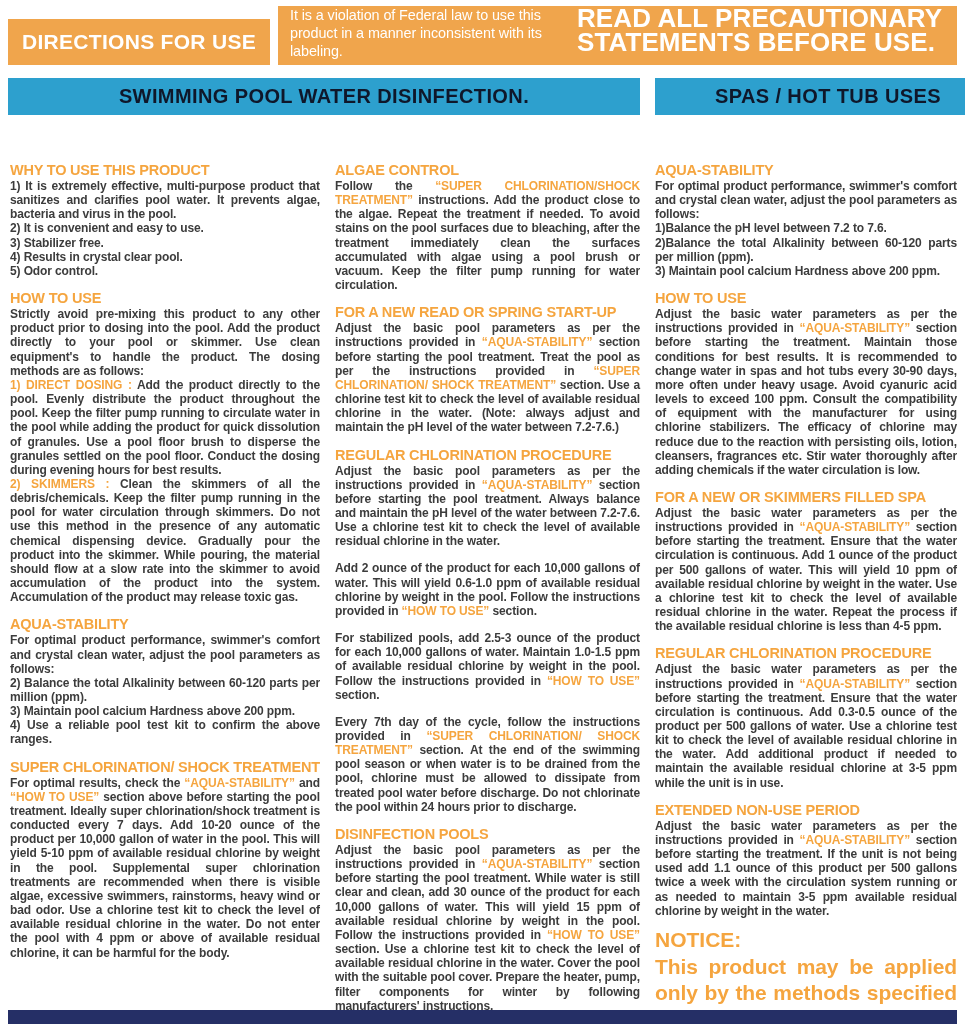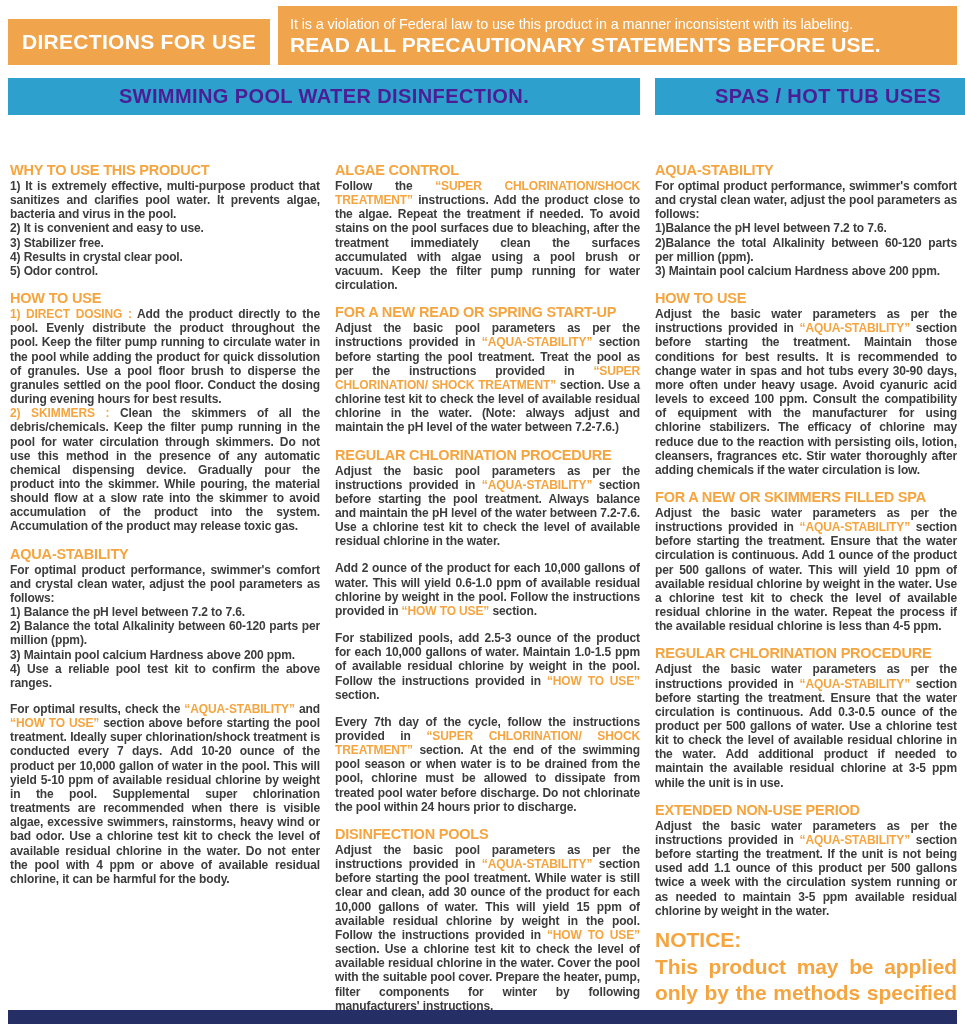"It is a violation of" .law-box { flex-direction: column -> row }
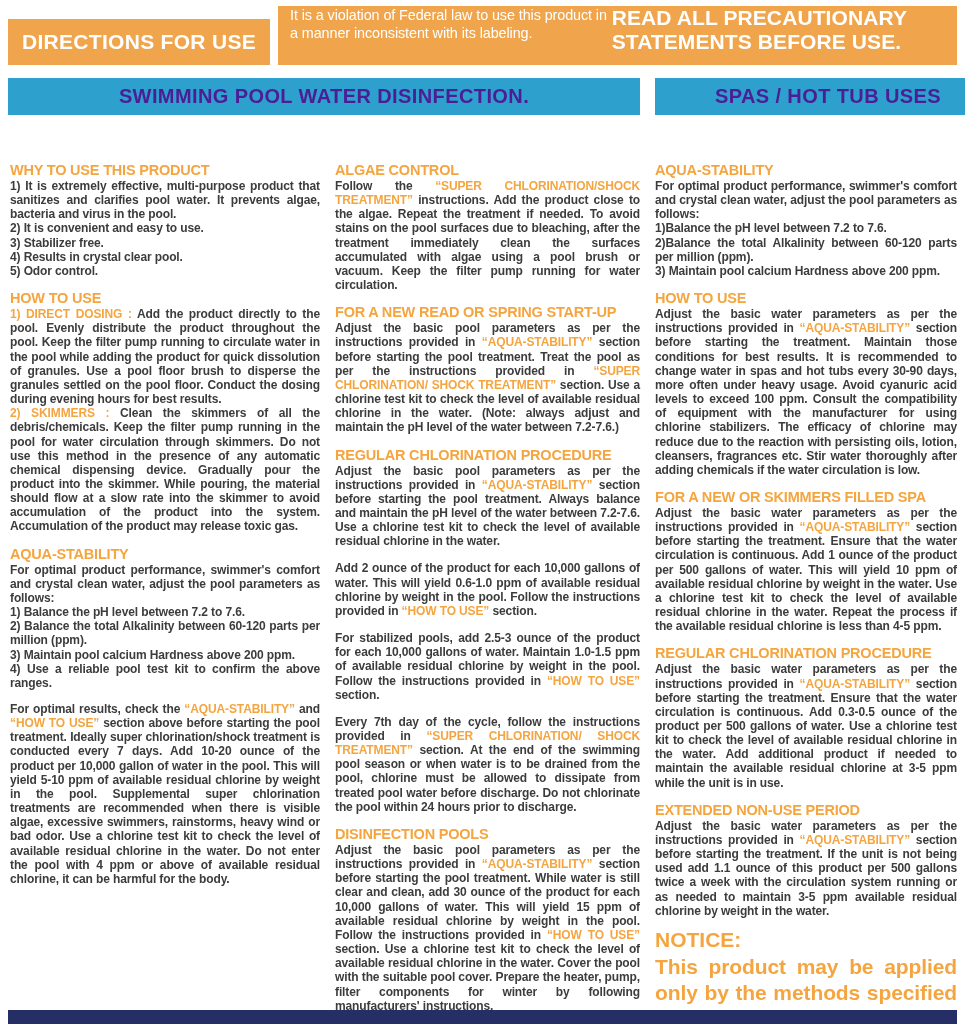"READ ALL PRECAUTIONARY STATEMENTS BEFORE" .law2 { font-size: 21px -> 26px }
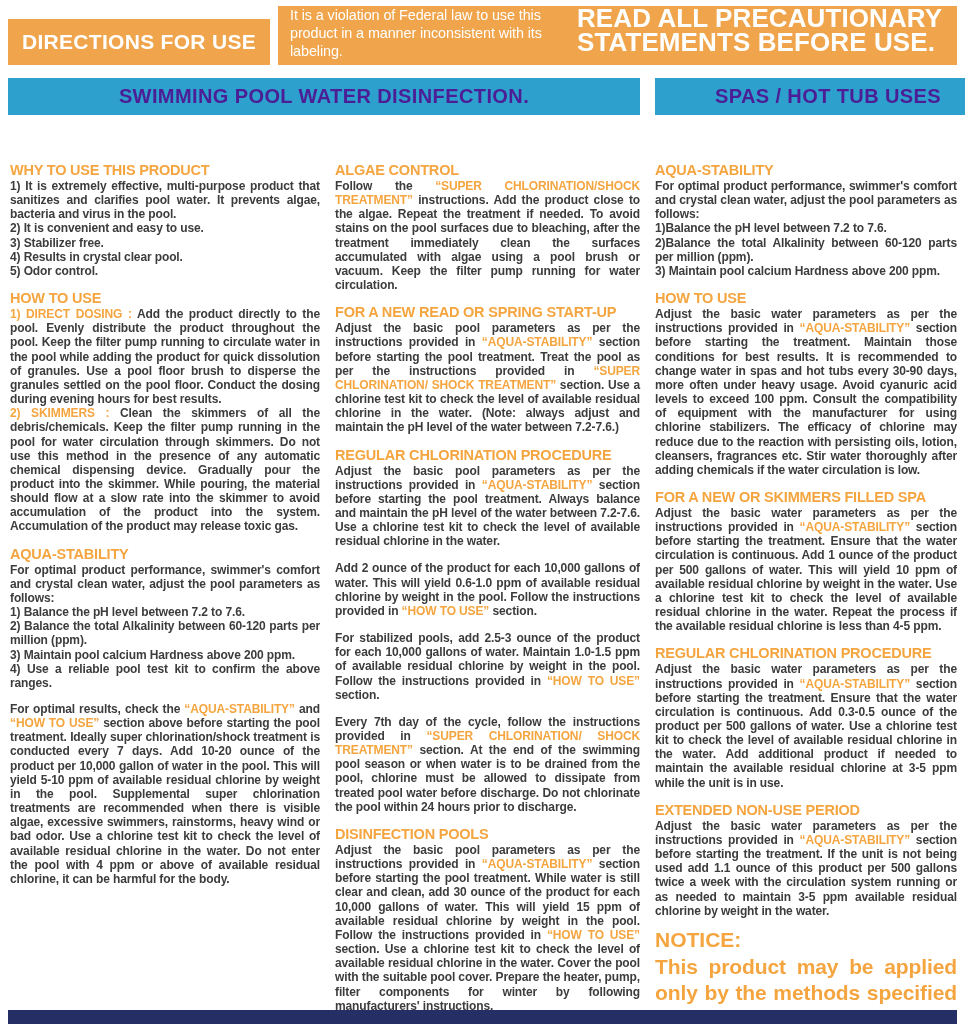"SWIMMING POOL WATER DISINFECTION." .bar { color: #4c1d95 -> #0f172a }
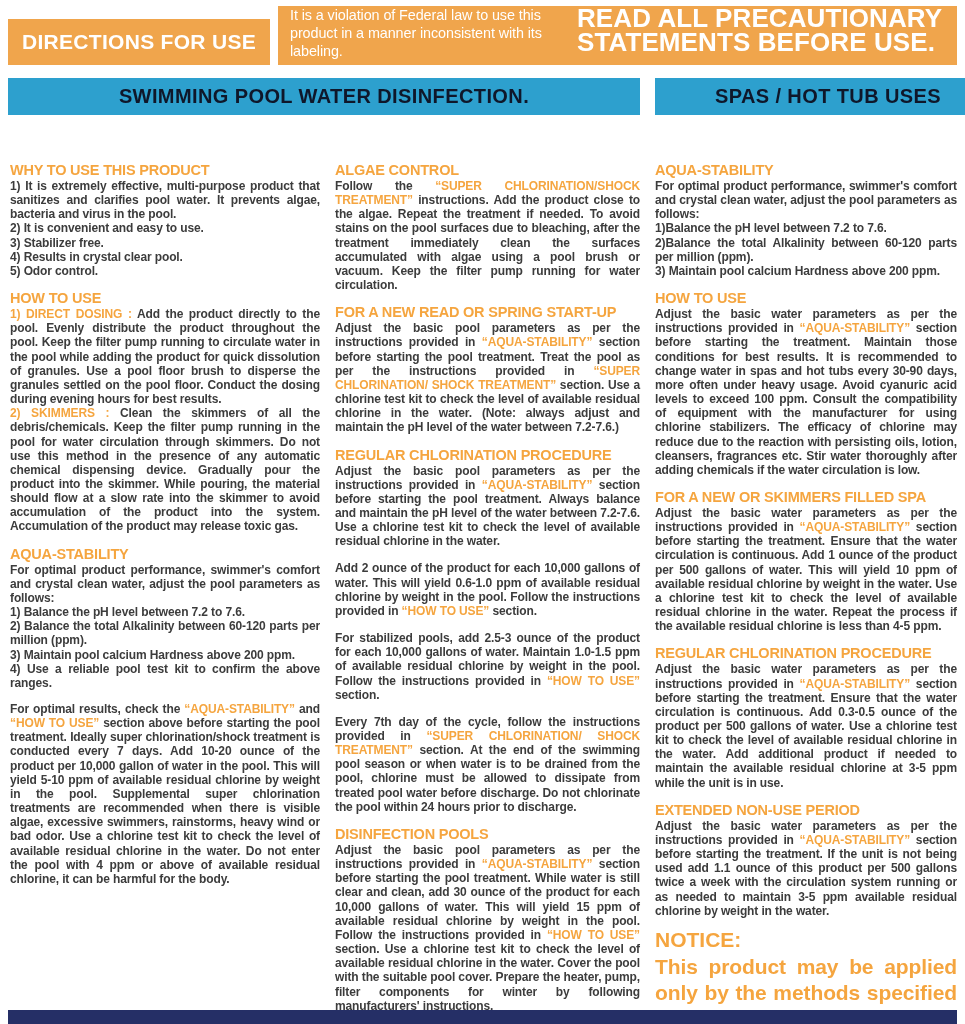"Strictly avoid pre-mixing this product" p { html: none -> <p><span>Strictly avoid pre-mixing this product to any other product prior to dosing into the pool. Add the product directly to your pool or skimmer. Use clean equipment's to handle the product. The dosing methods are as follows:</span></p> }
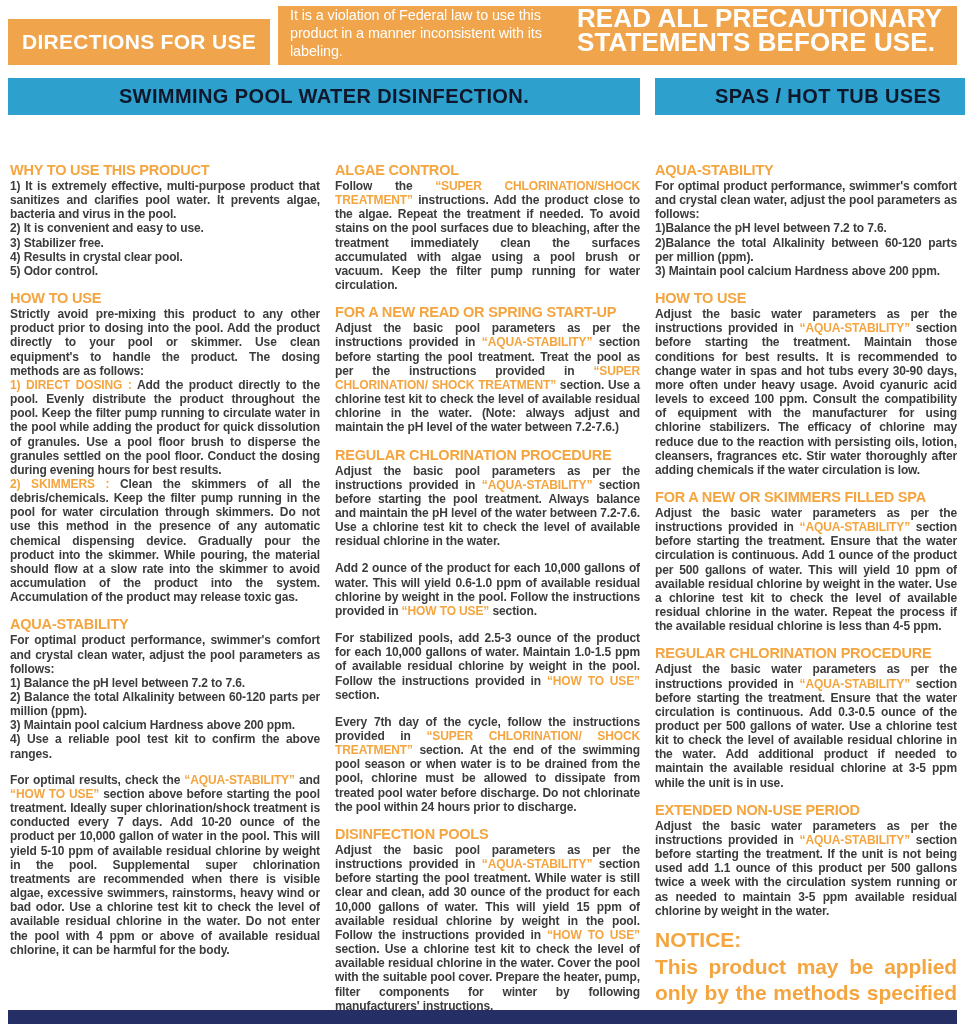"1) Balance the pH level" p { html: <p><span>1) Balance the pH level between 7.2 to 7.6.</span></p> -> none }
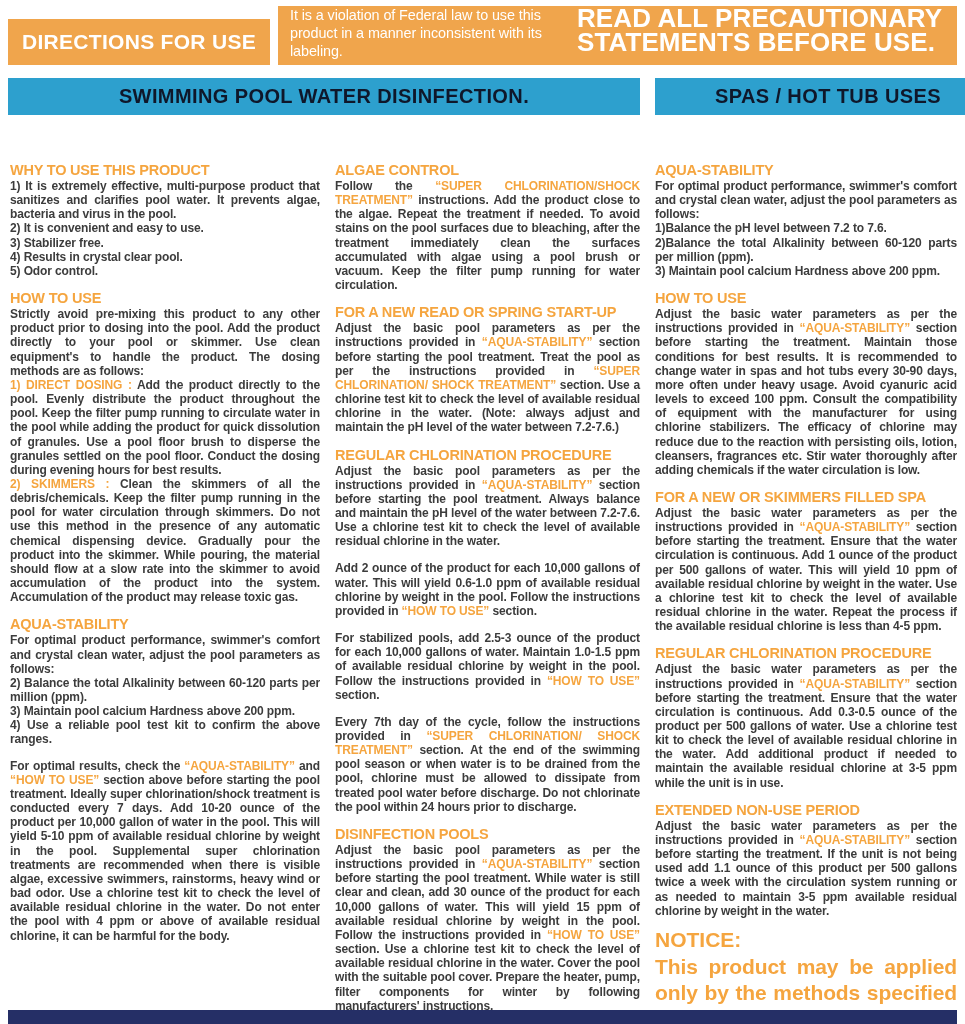"SUPER CHLORINATION/ SHOCK TREATMENT" div.heading { html: none -> <div>SUPER CHLORINATION/ SHOCK TREATMENT</div> }
